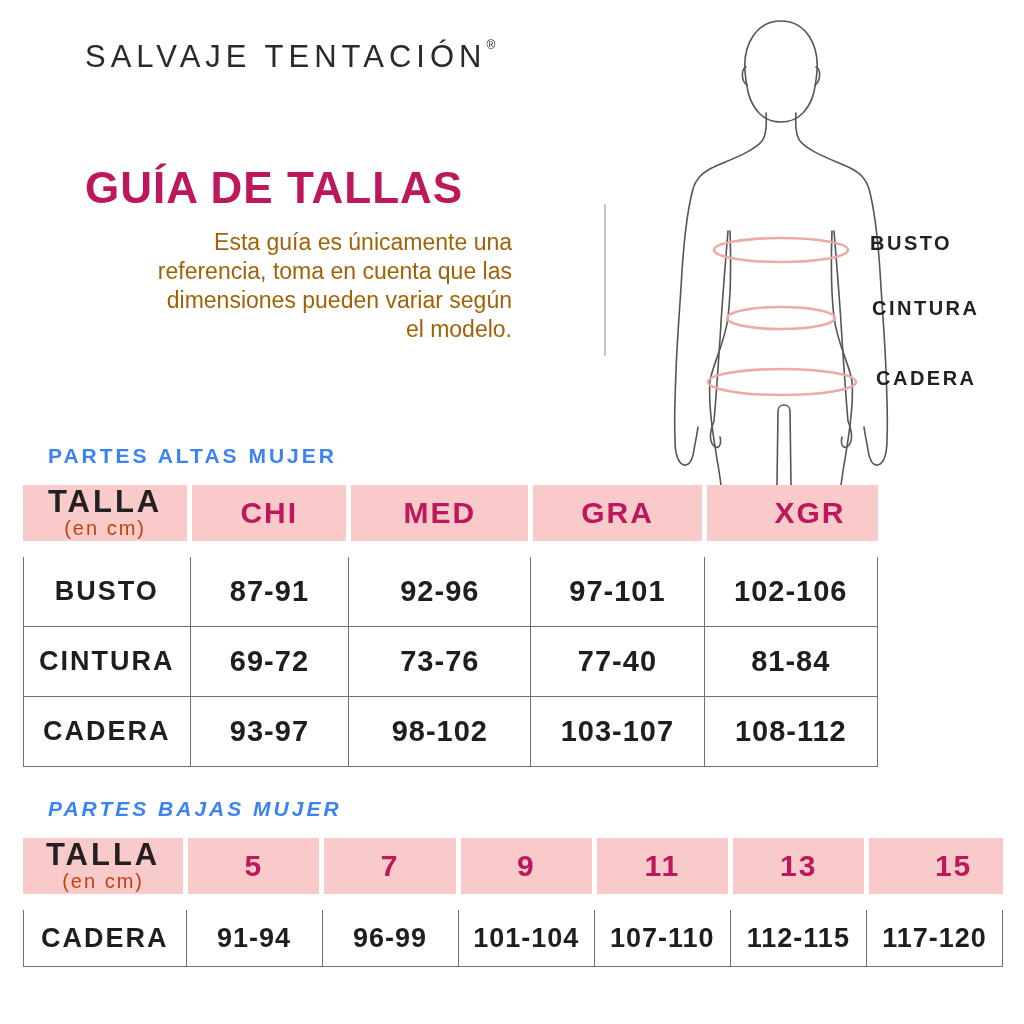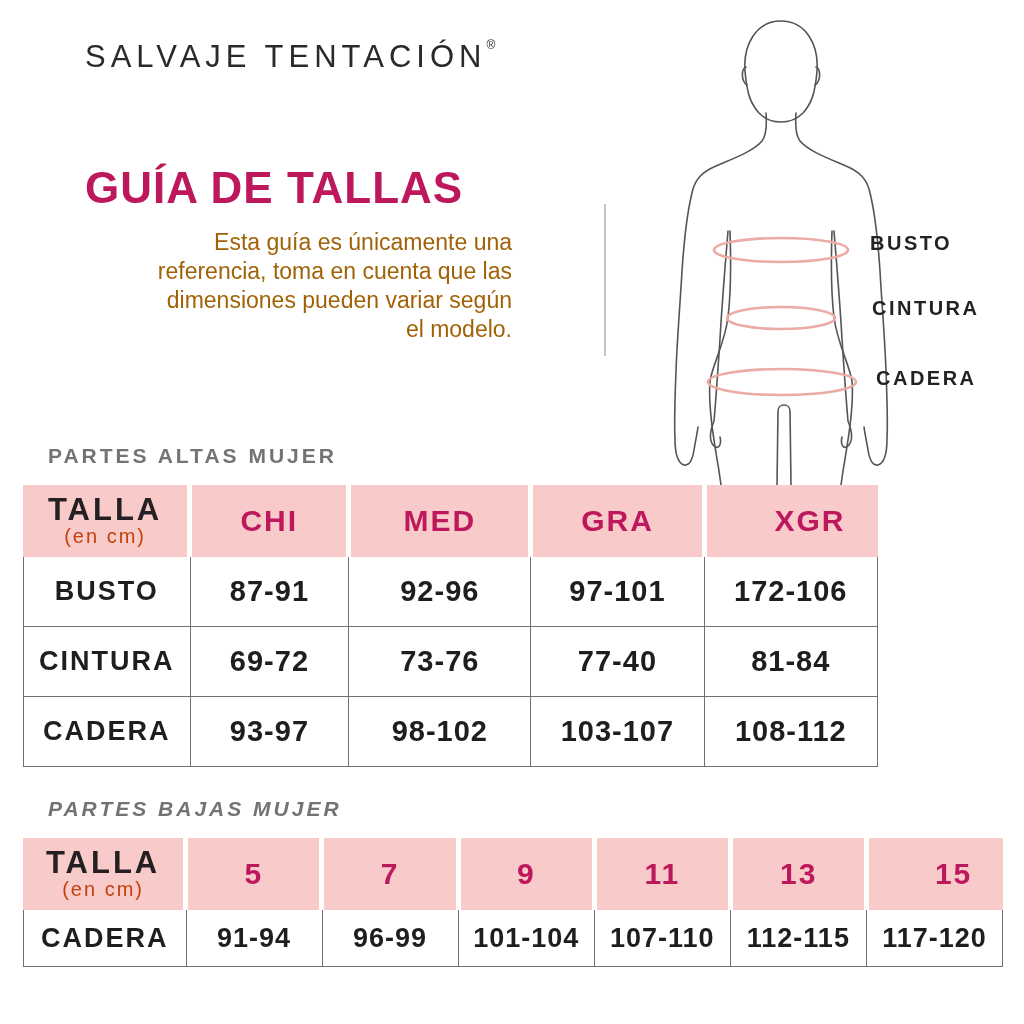"PARTES ALTAS MUJER" .section-title { color: #737373 -> #3b82f6 }
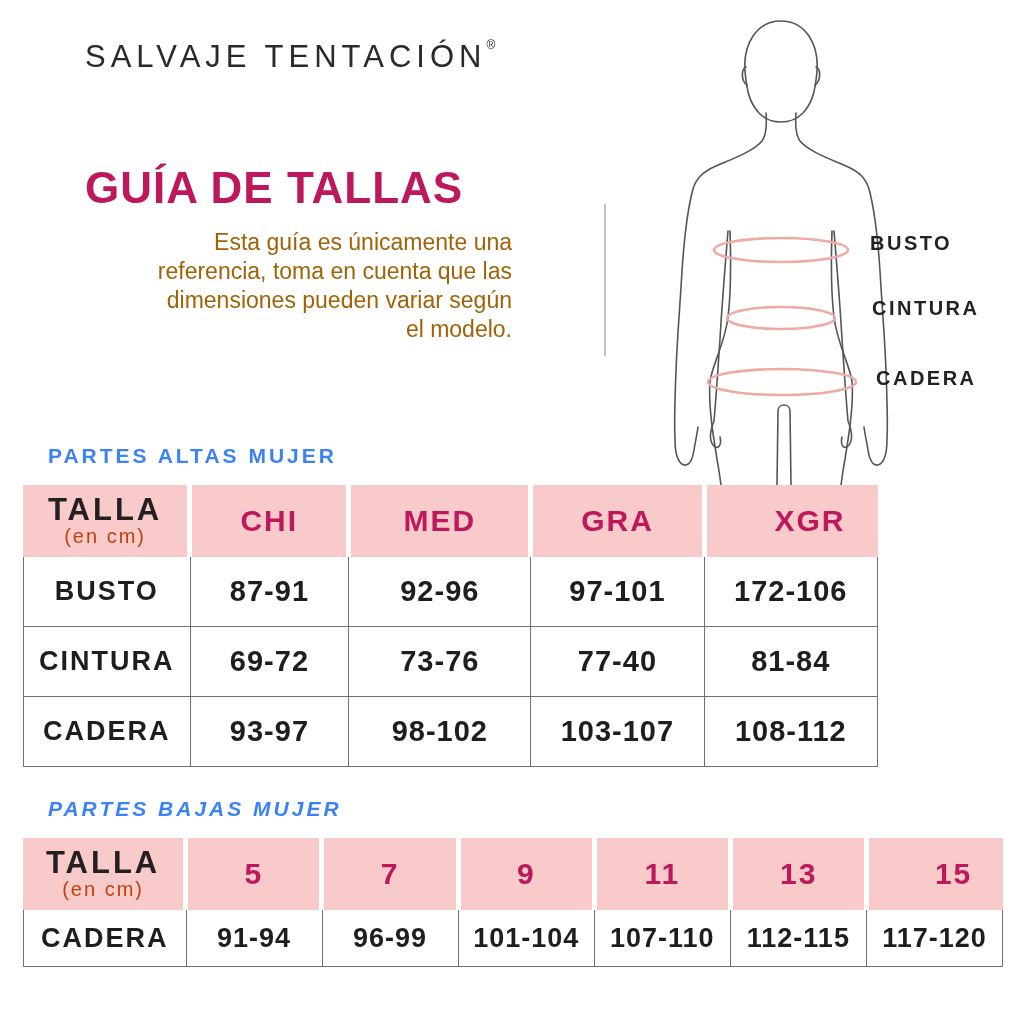"TALLA" .thead { height: 72px -> 56px }
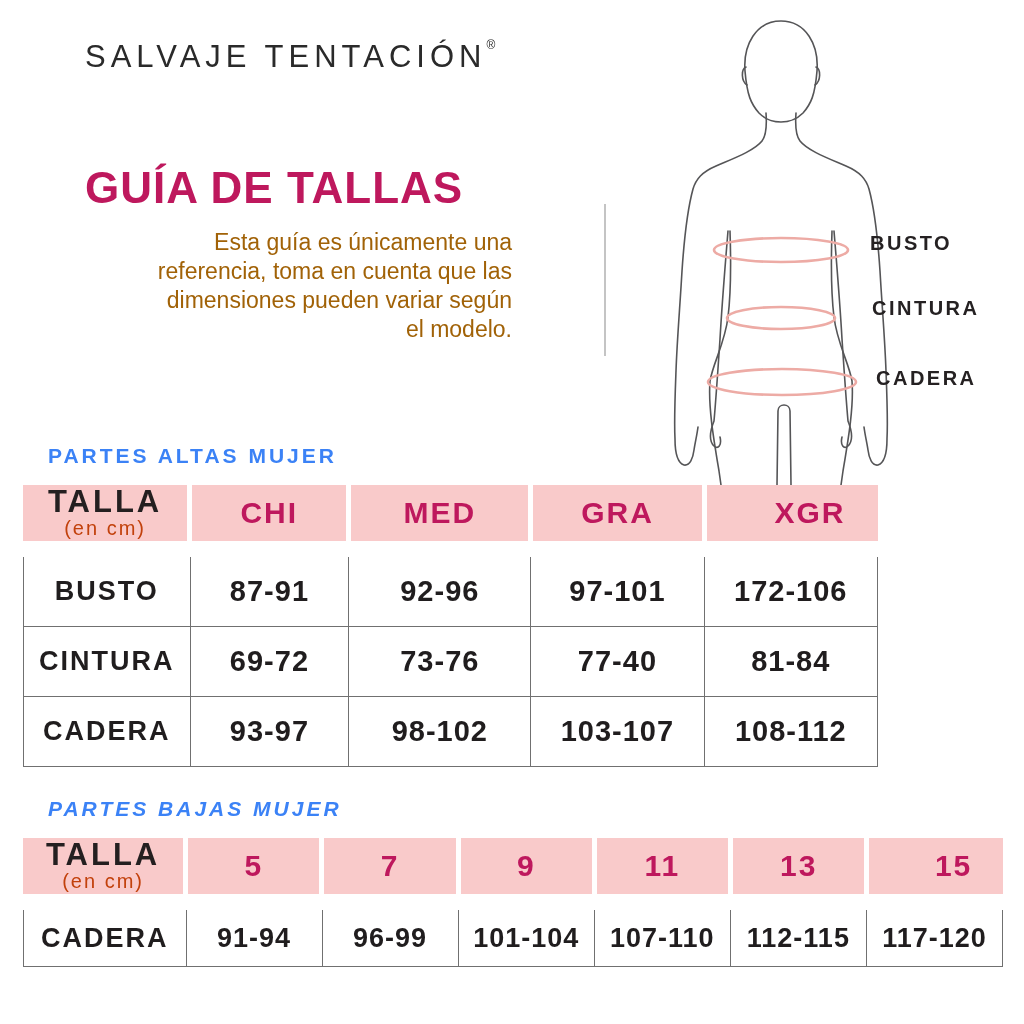"172-106" span.val { text: 172-106 -> 102-106 }
